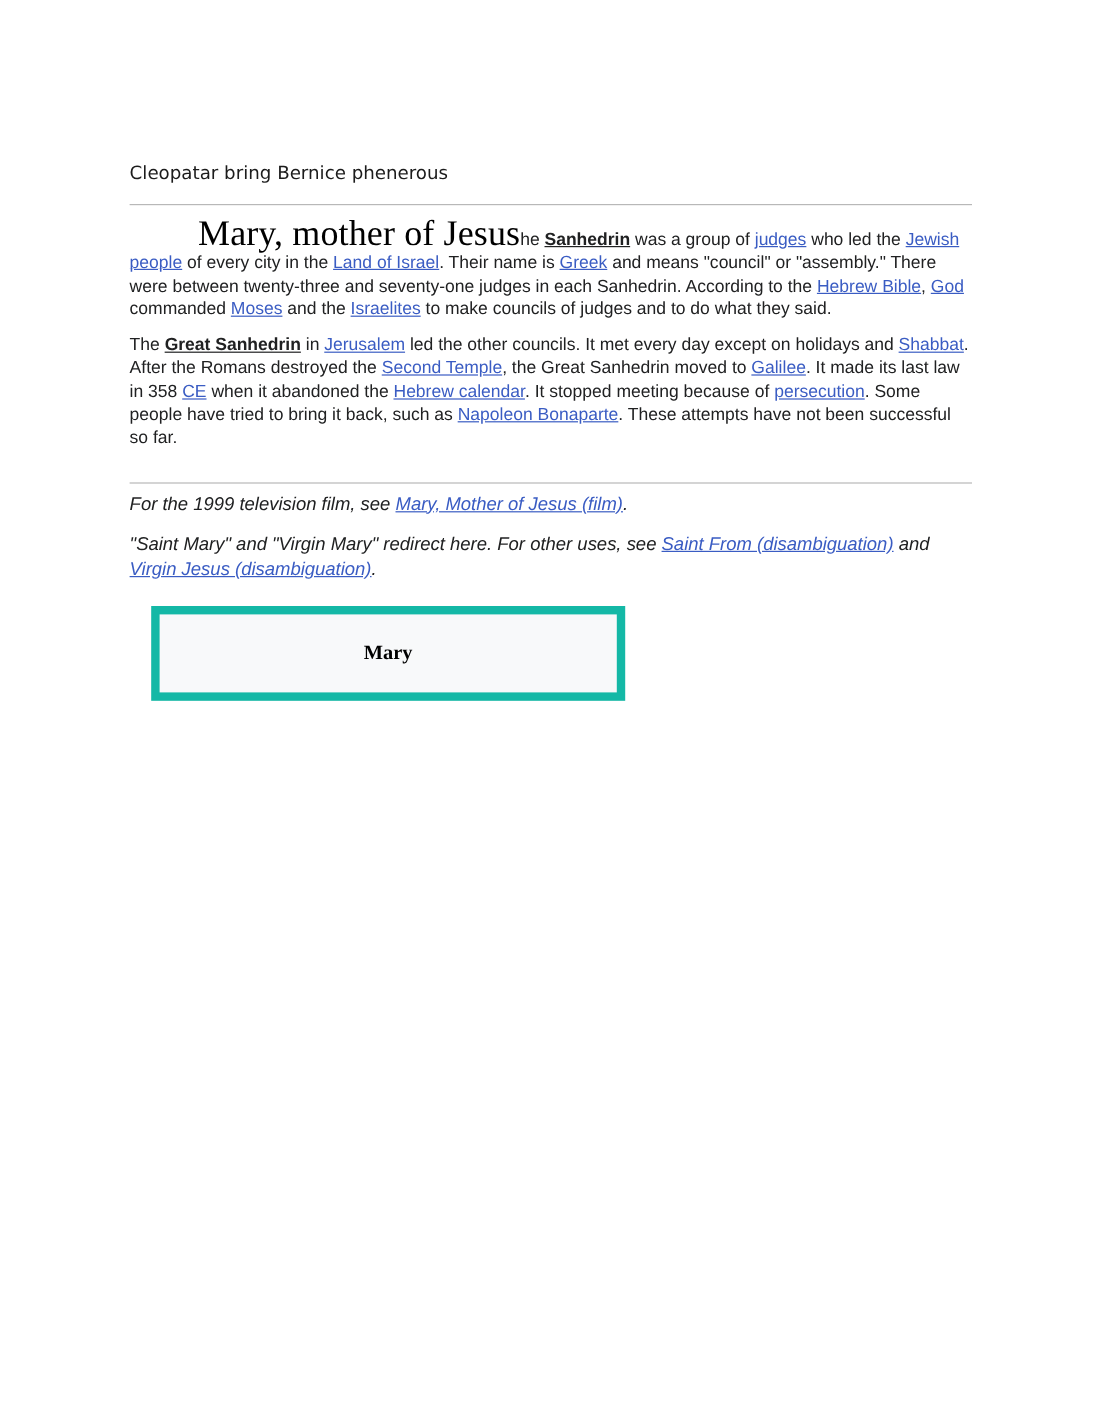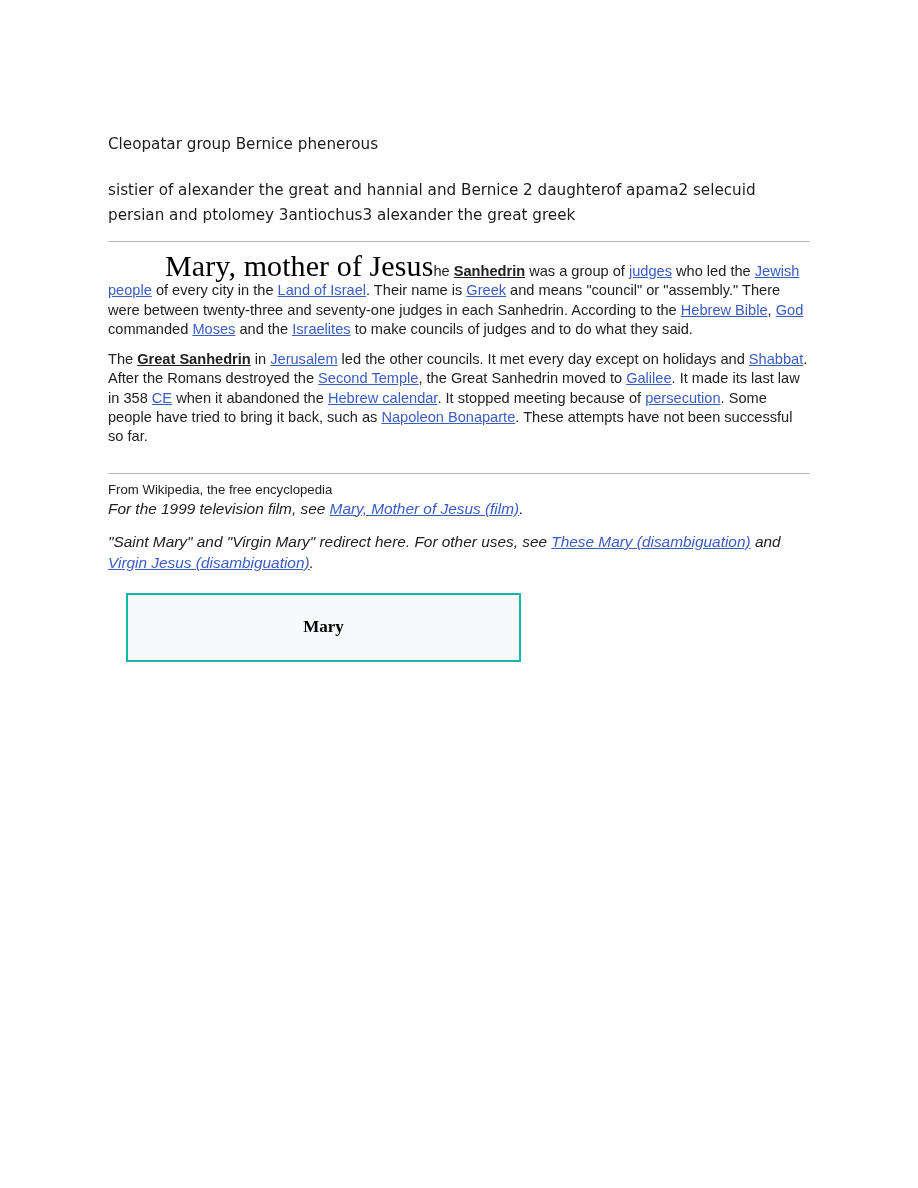"Cleopatar group Bernice phenerous" p { text: group -> bring }
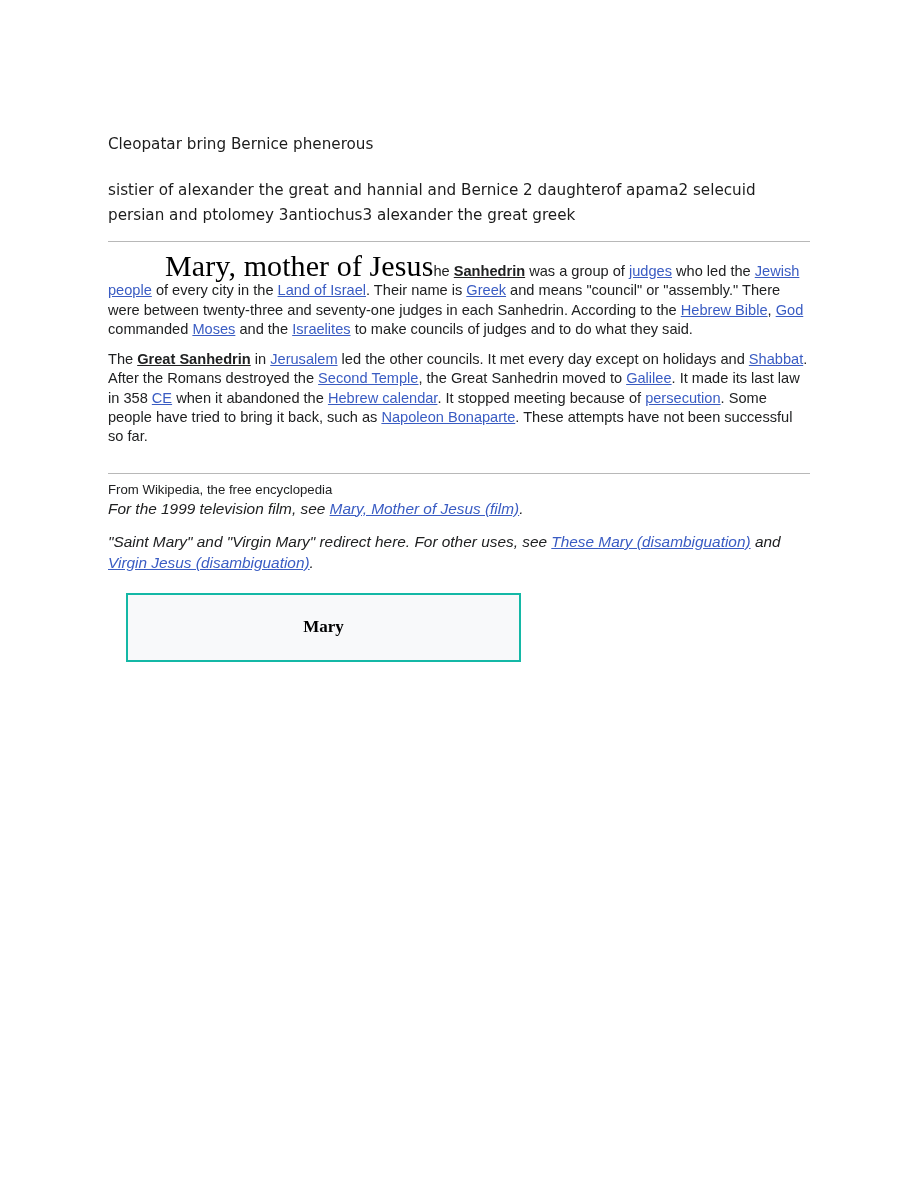"sistier of alexander the great" p { html: <p>sistier of alexander the great and hannial and Bernice 2 daughterof apama2 selecuid persian and ptolomey 3antiochus3 alexander the great greek</p> -> none }
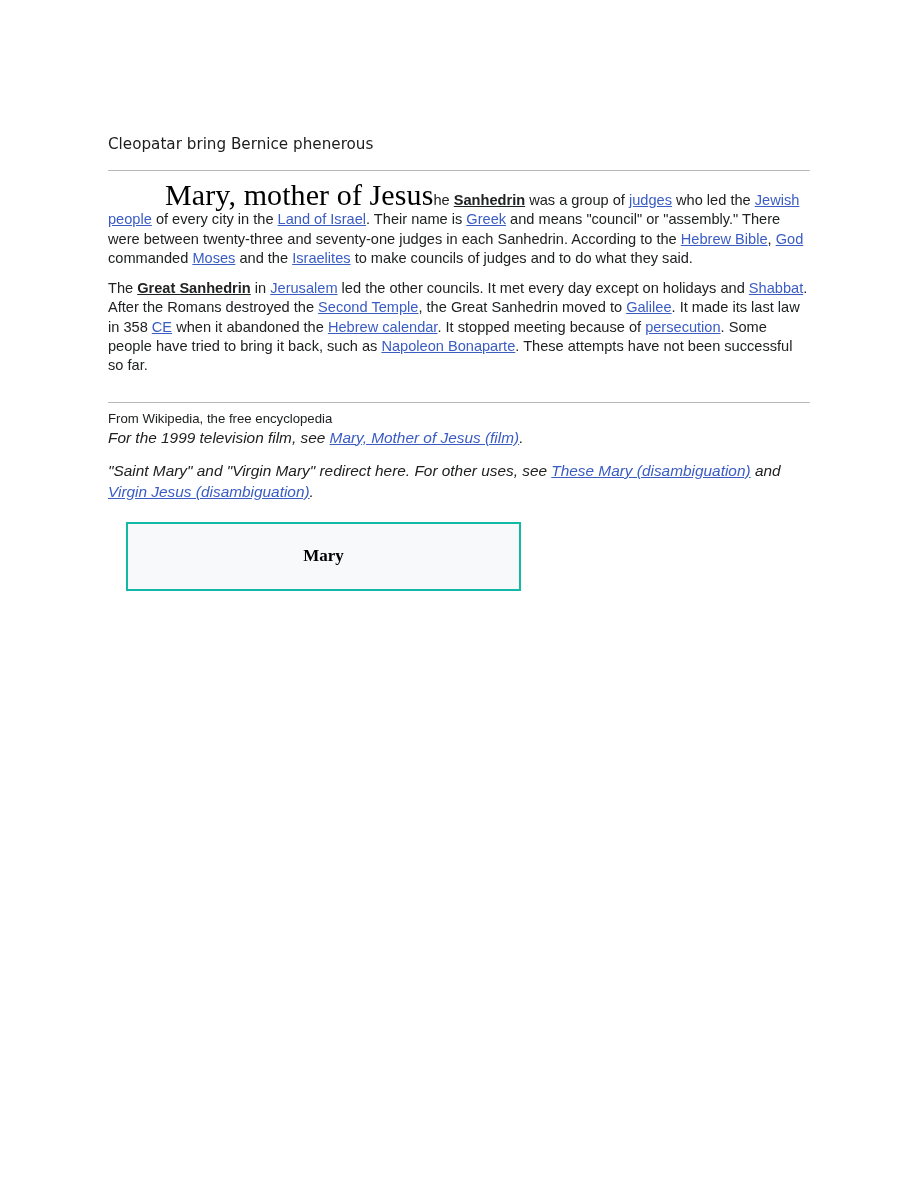"From Wikipedia, the free encyclopedia" p.from-wiki { html: <p>From Wikipedia, the free encyclopedia</p> -> none }
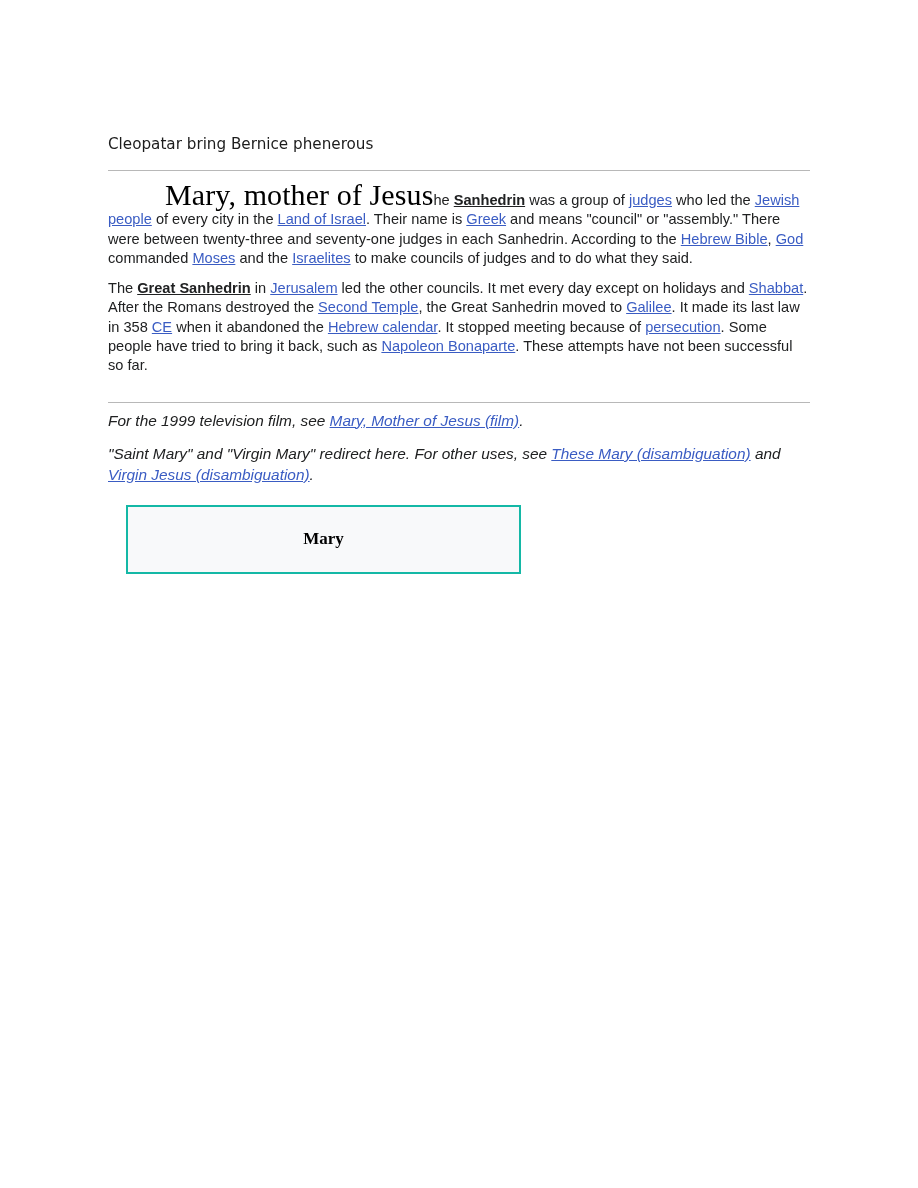"These Mary (disambiguation)" a { text: These Mary -> Saint From }
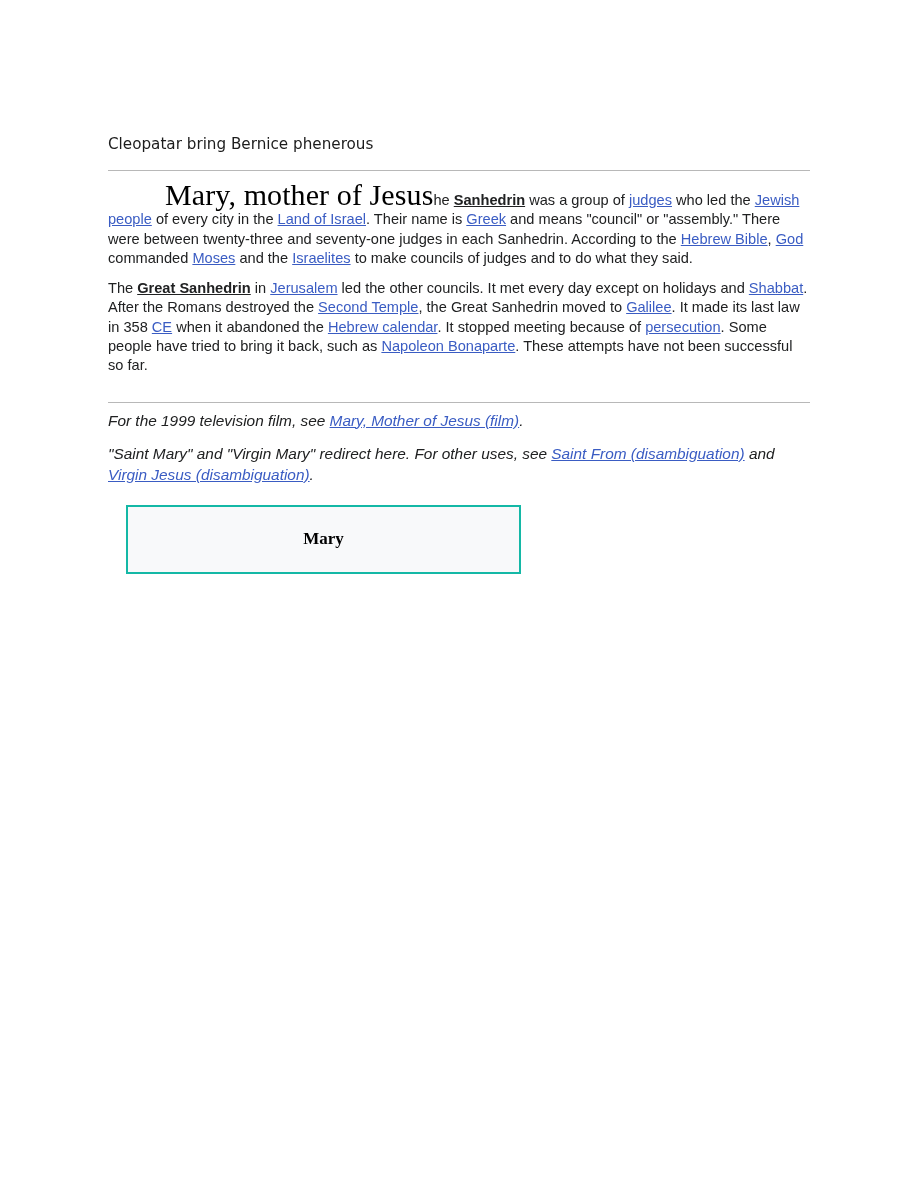"Mary" .infobox { border: 2px solid #14b8a6 -> 7px solid #14b8a6 }
